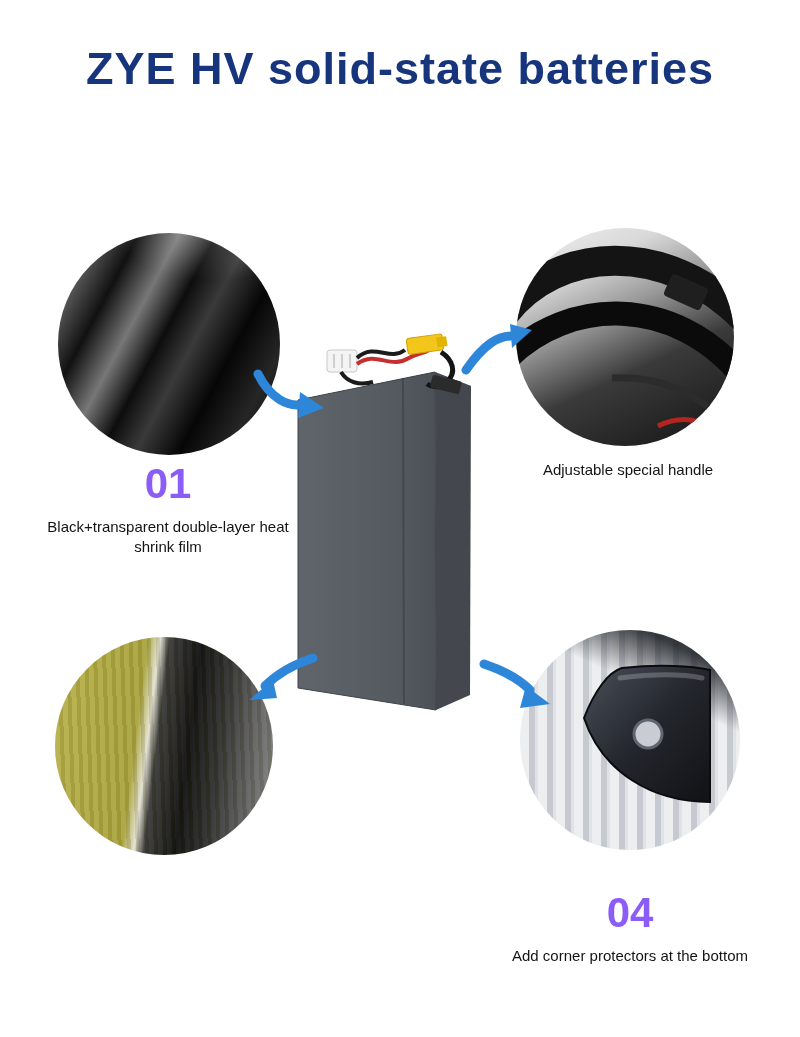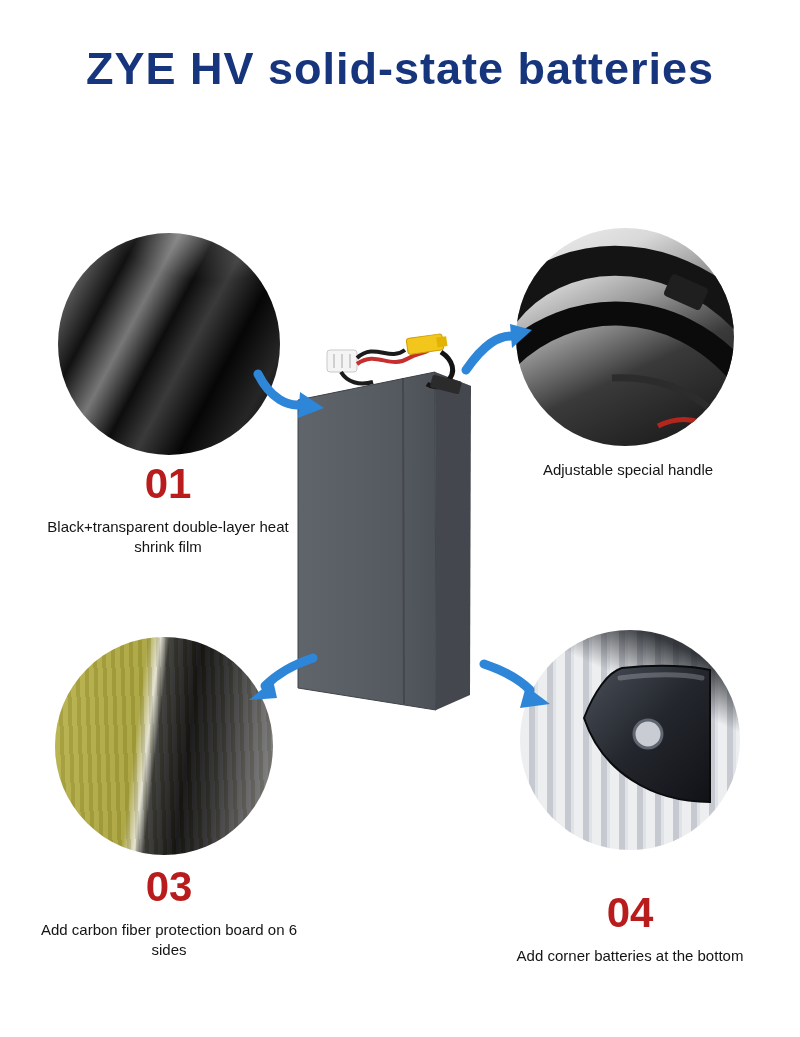"01" .step-number { color: #b91c1c -> #8b5cf6 }
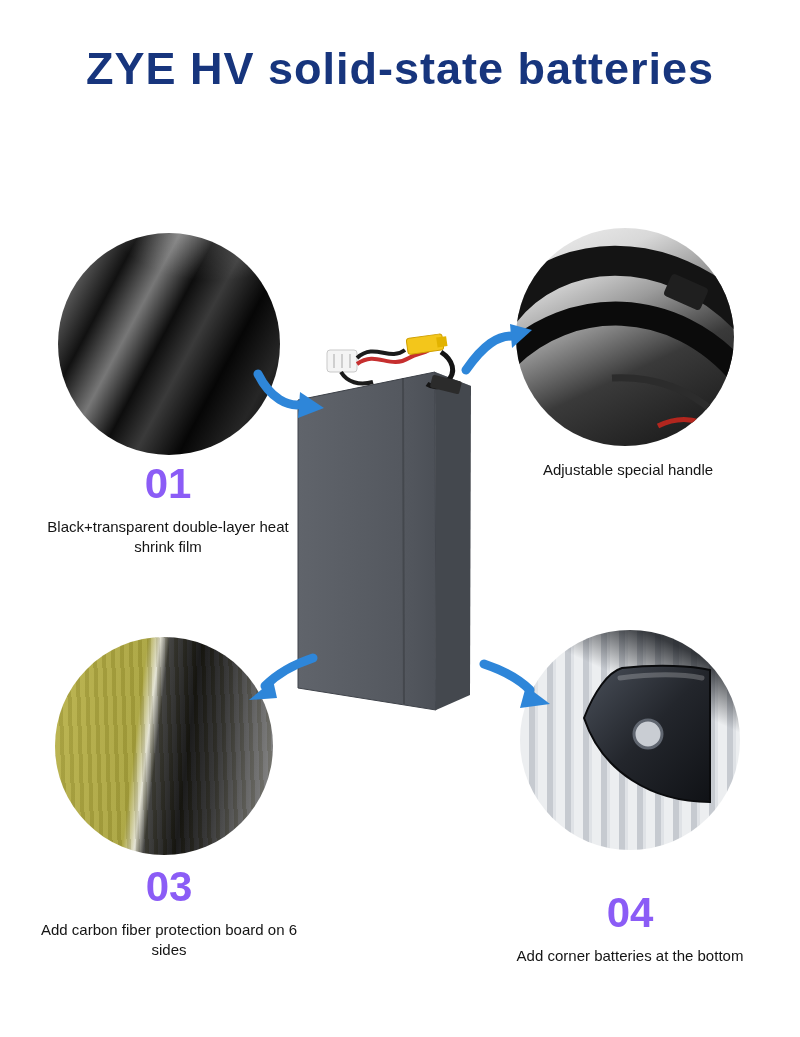"03" div.caption { html: <div> <div>03</div> <div>Add carbon fiber protection board on 6 sides</div> </div> -> none }
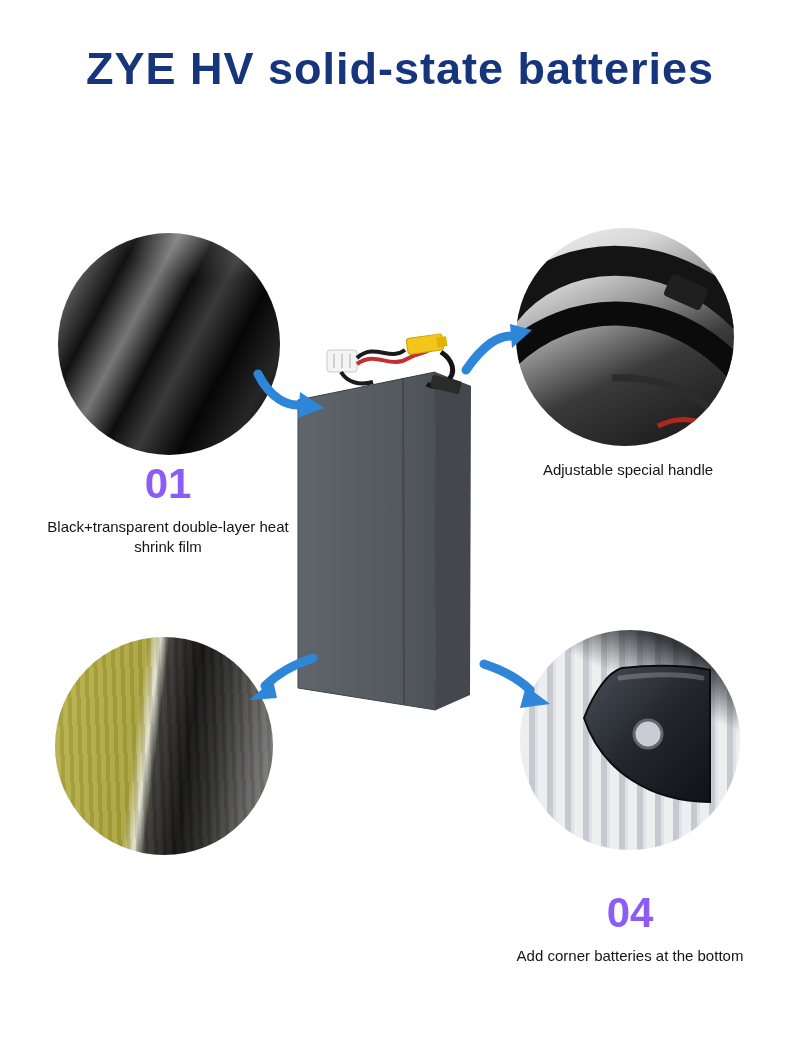"Add corner batteries at the" div.step-label { text: batteries -> protectors }
